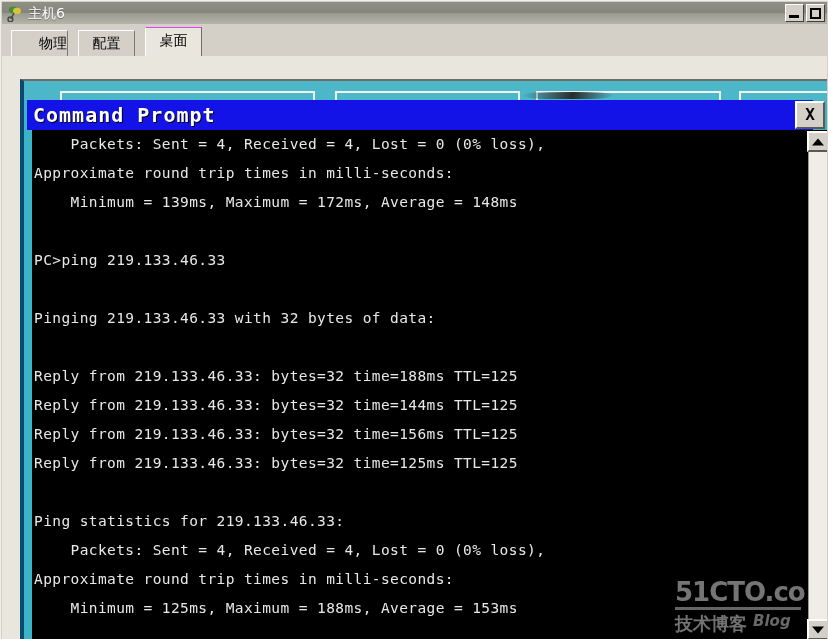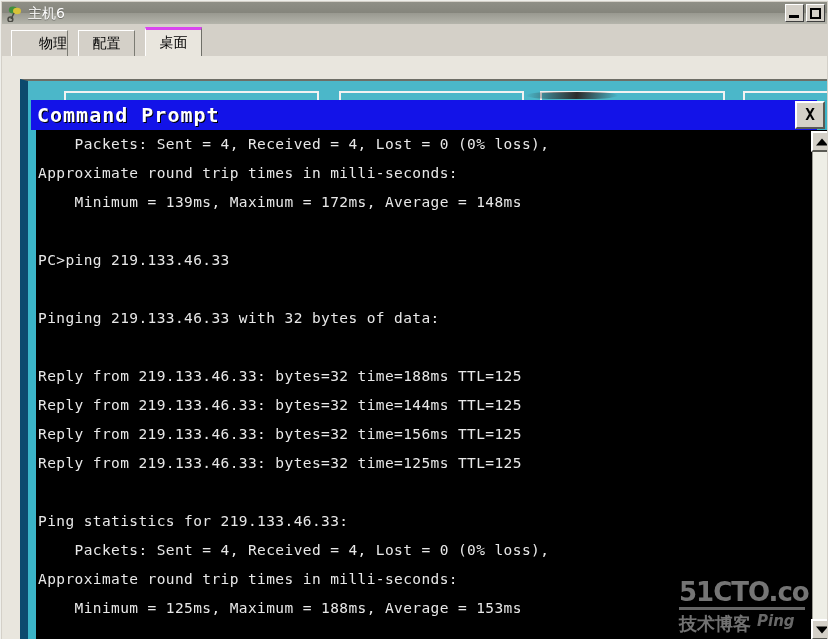"桌面" .tab.selected { border-top: 3px solid #d946ef -> 1px solid #d946ef }
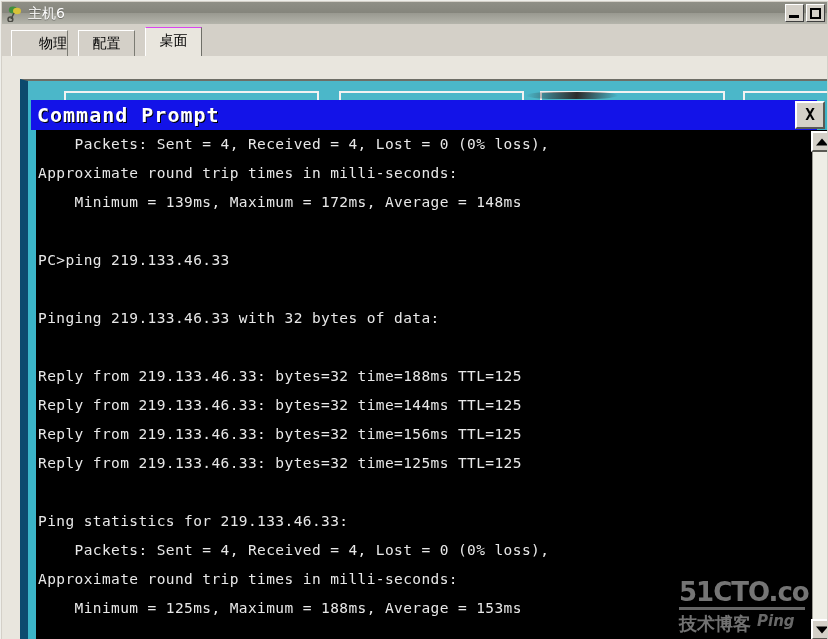"Command Prompt" #cmd-window { border-left: 8px solid #0c4a6e -> 4px solid #0c4a6e }
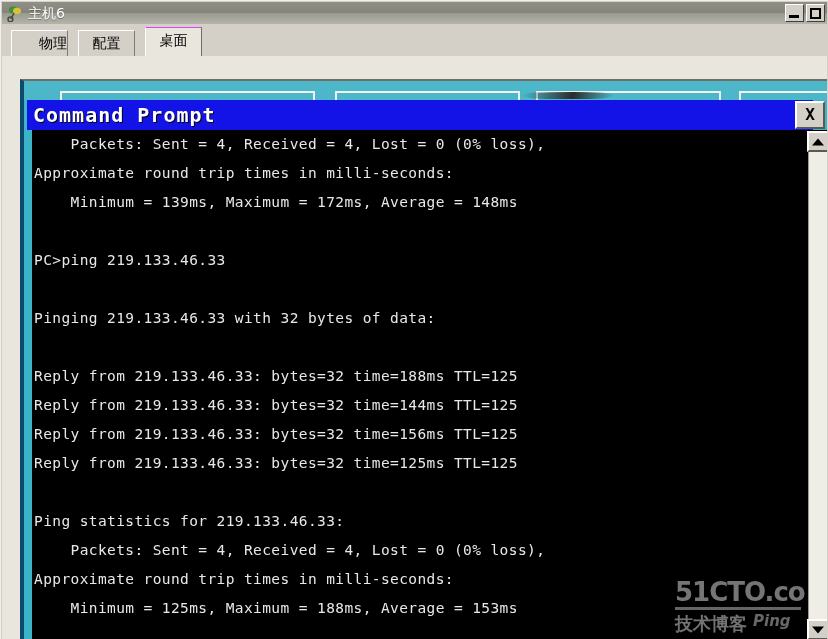"Ping" span { text: Ping -> Blog }
